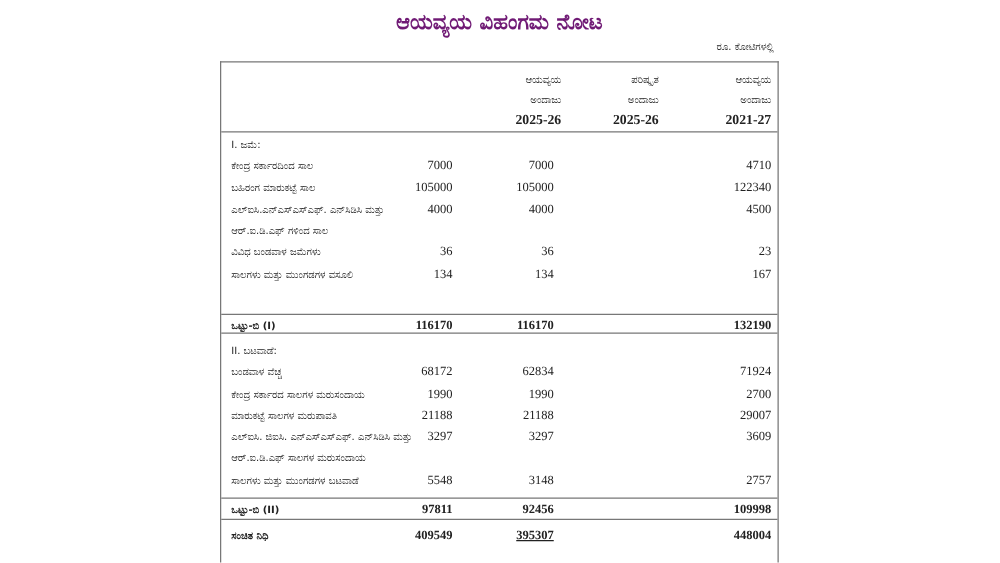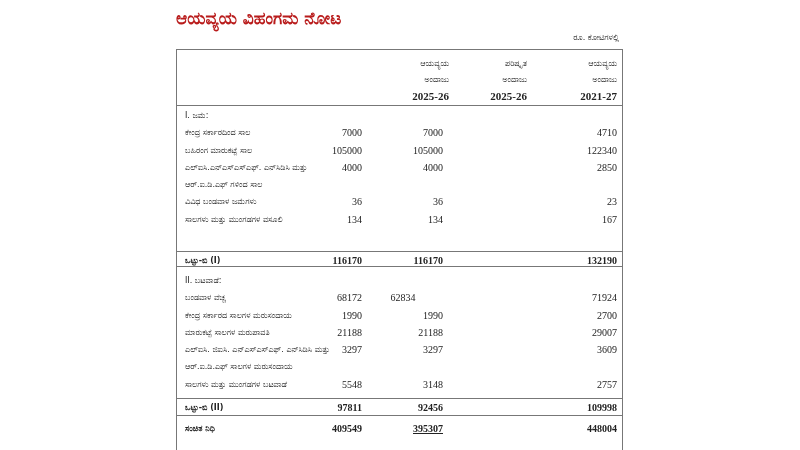"ಆಯವ್ಯಯ ವಿಹಂಗಮ ನೋಟ" .title { color: #b91c1c -> #701a75; text-align: none -> center }
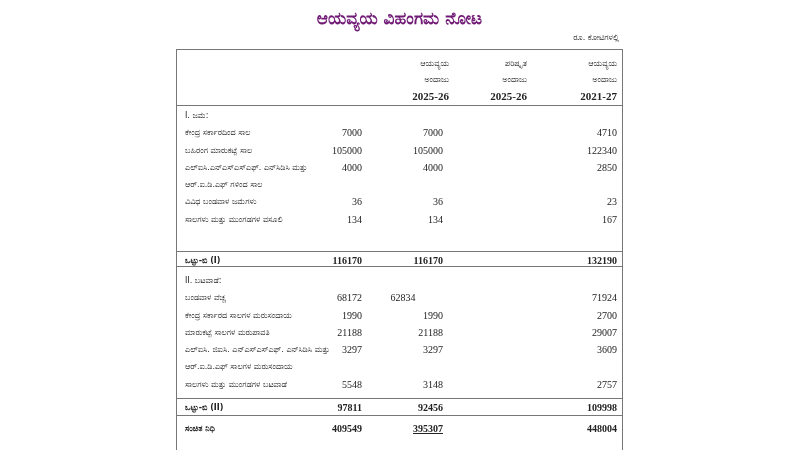"2850" span.num { text: 2850 -> 4500 }
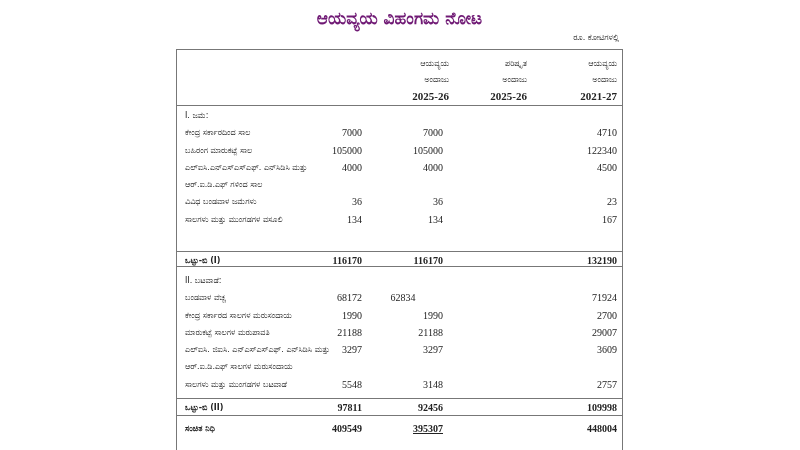"62834" span.num { text-align: center -> none }
